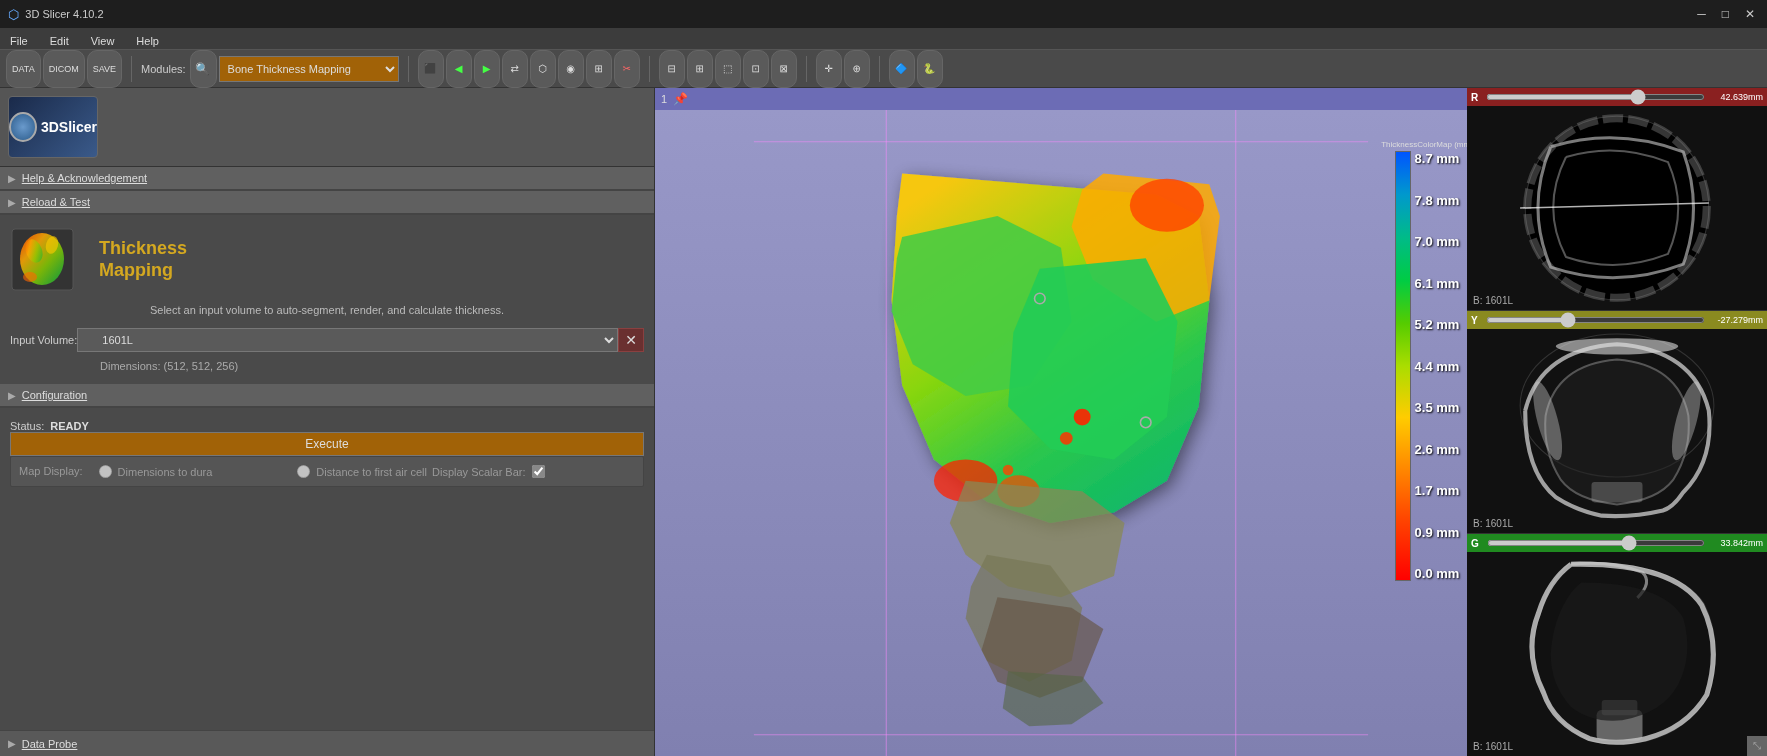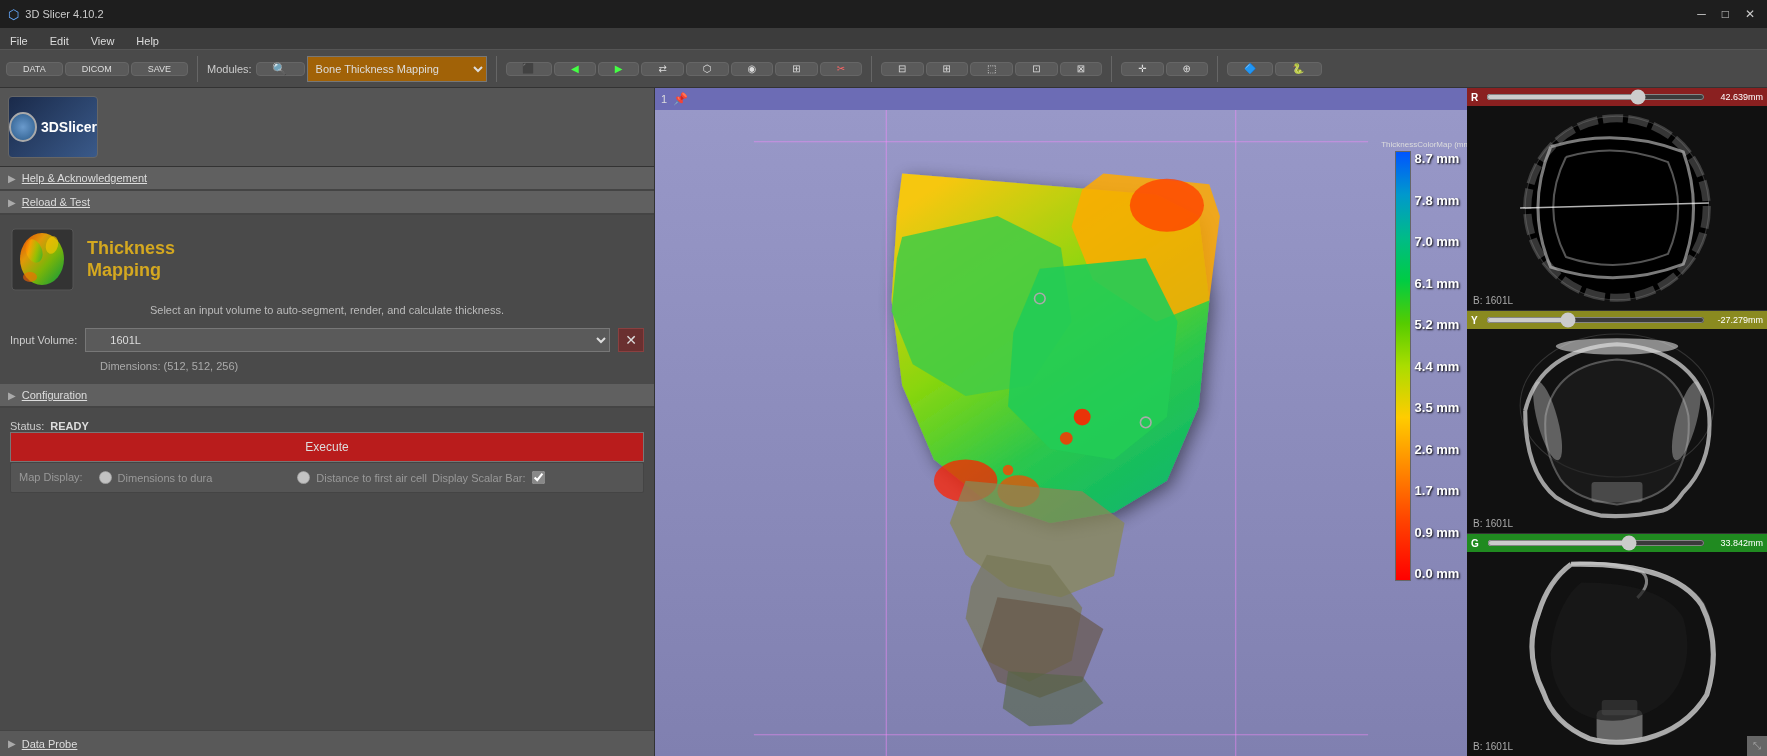"DATA" .tb-btn { border-radius: 4px -> 10px; height: 14px -> 38px; padding: 2px 16px -> 2px 5px }
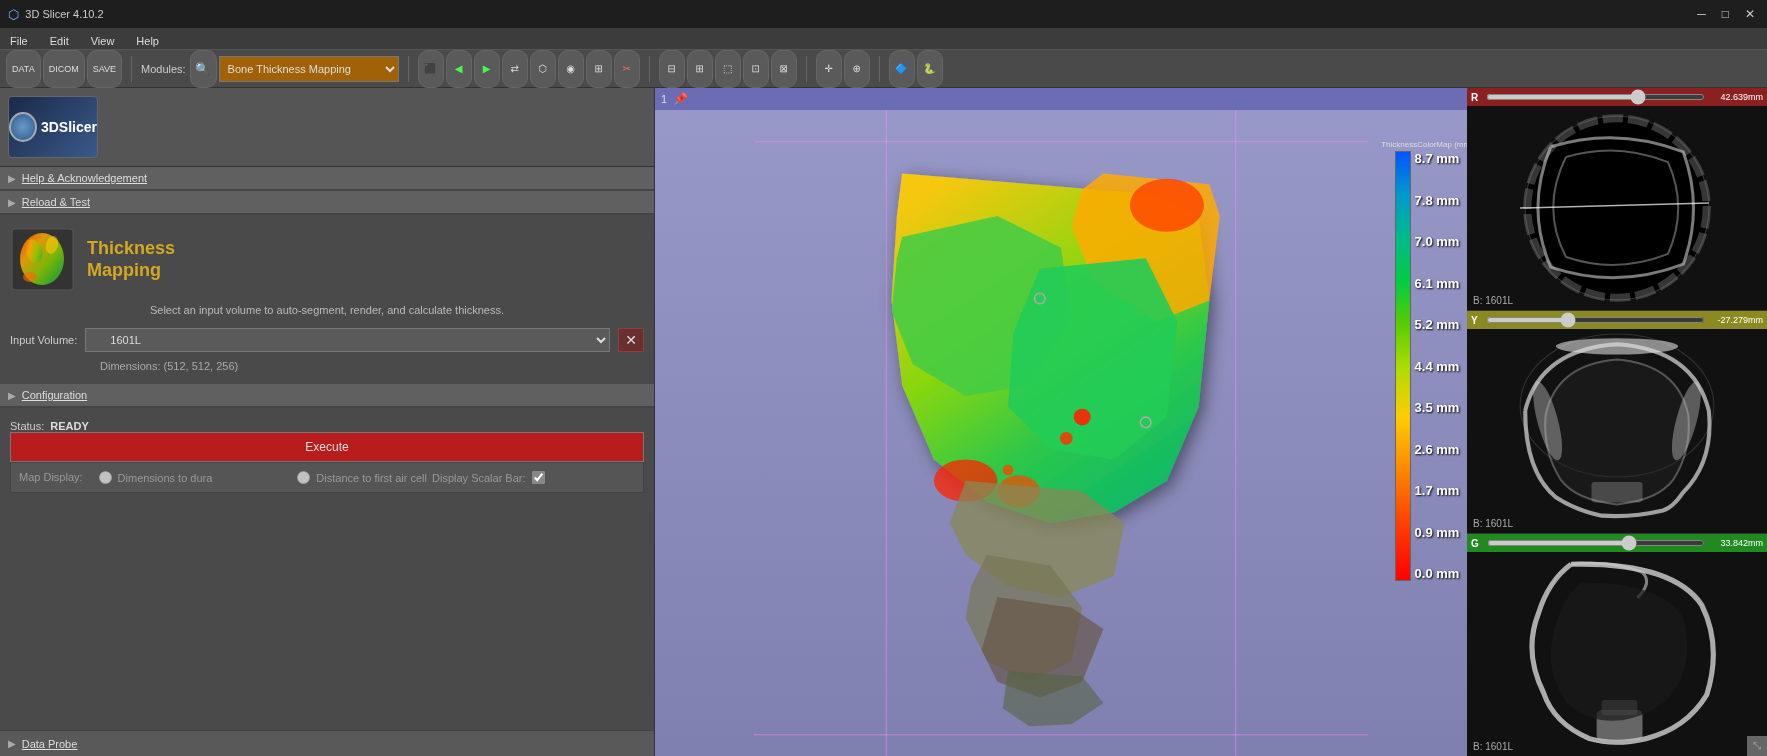"Thickness" .thickness-module-header { gap: 12px -> 24px }
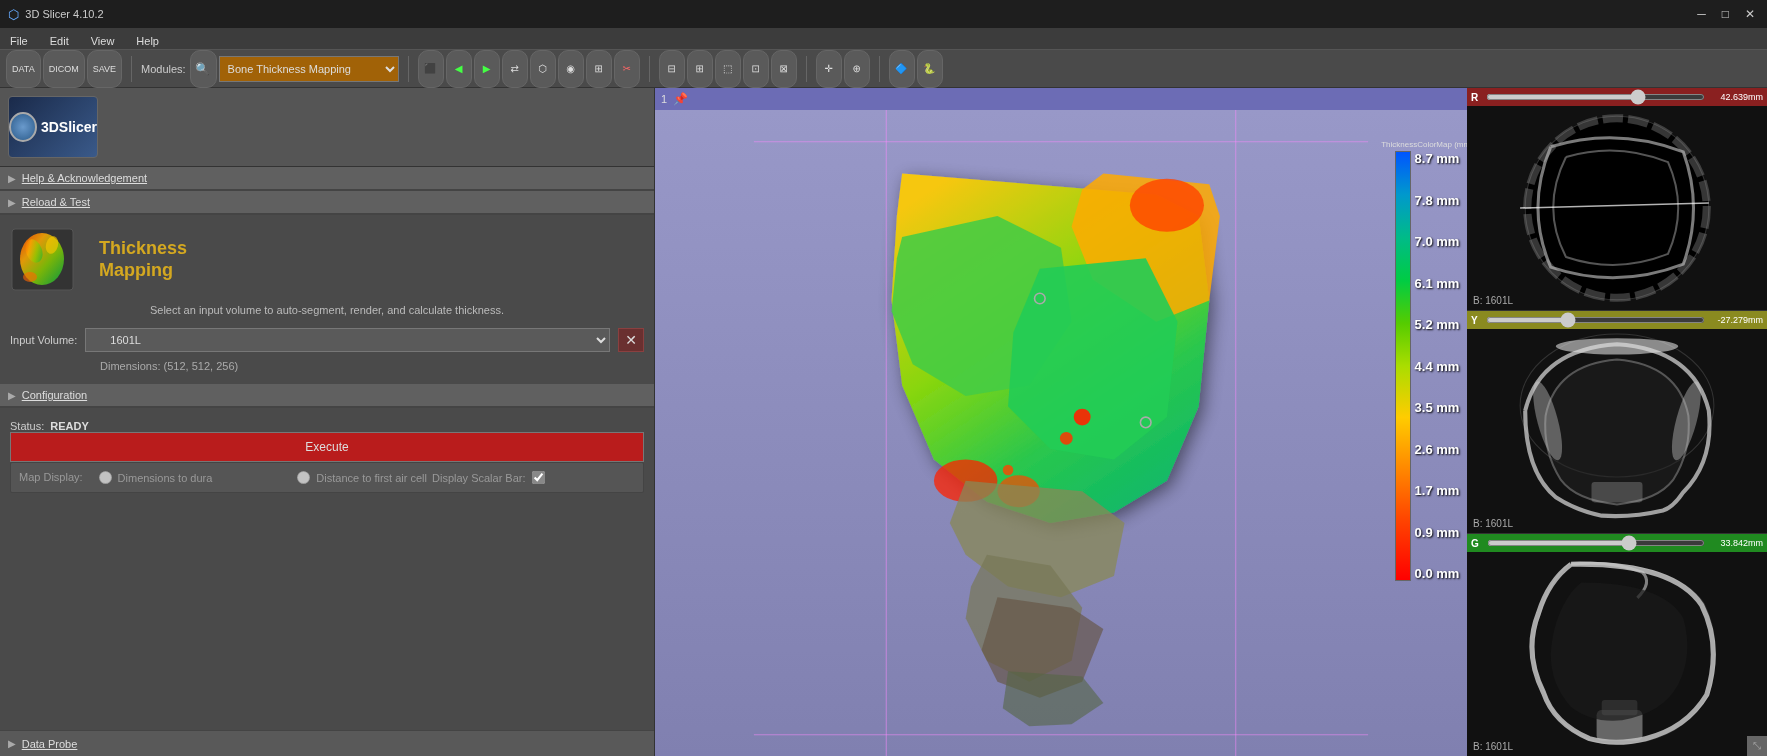"Input Volume:" .input-row { gap: 8px -> none }
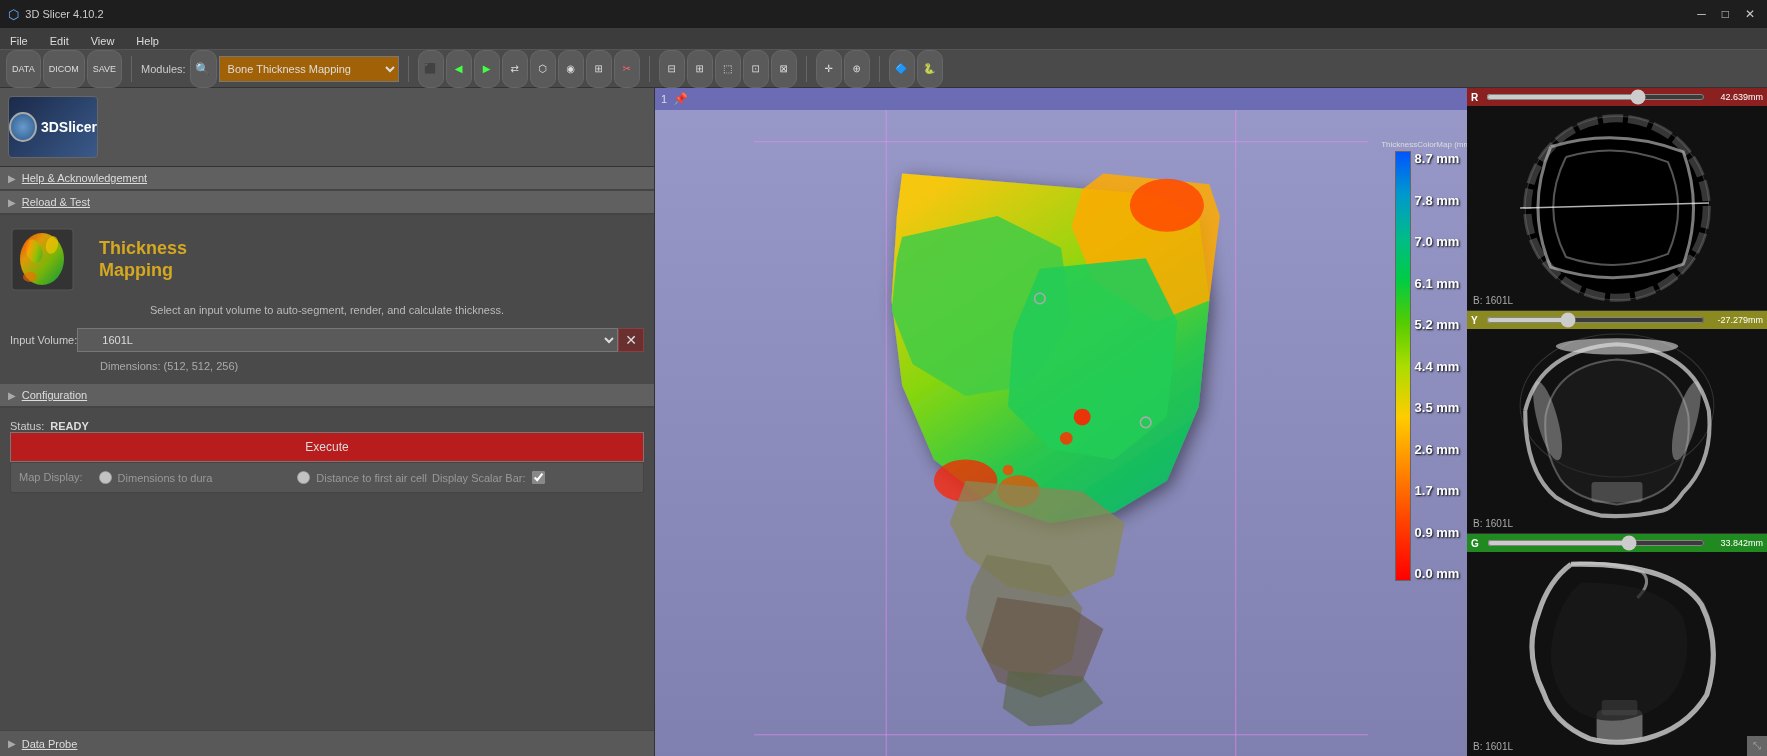"Execute" .execute-btn { background: #b91c1c -> #a16207; height: 30px -> 24px }
